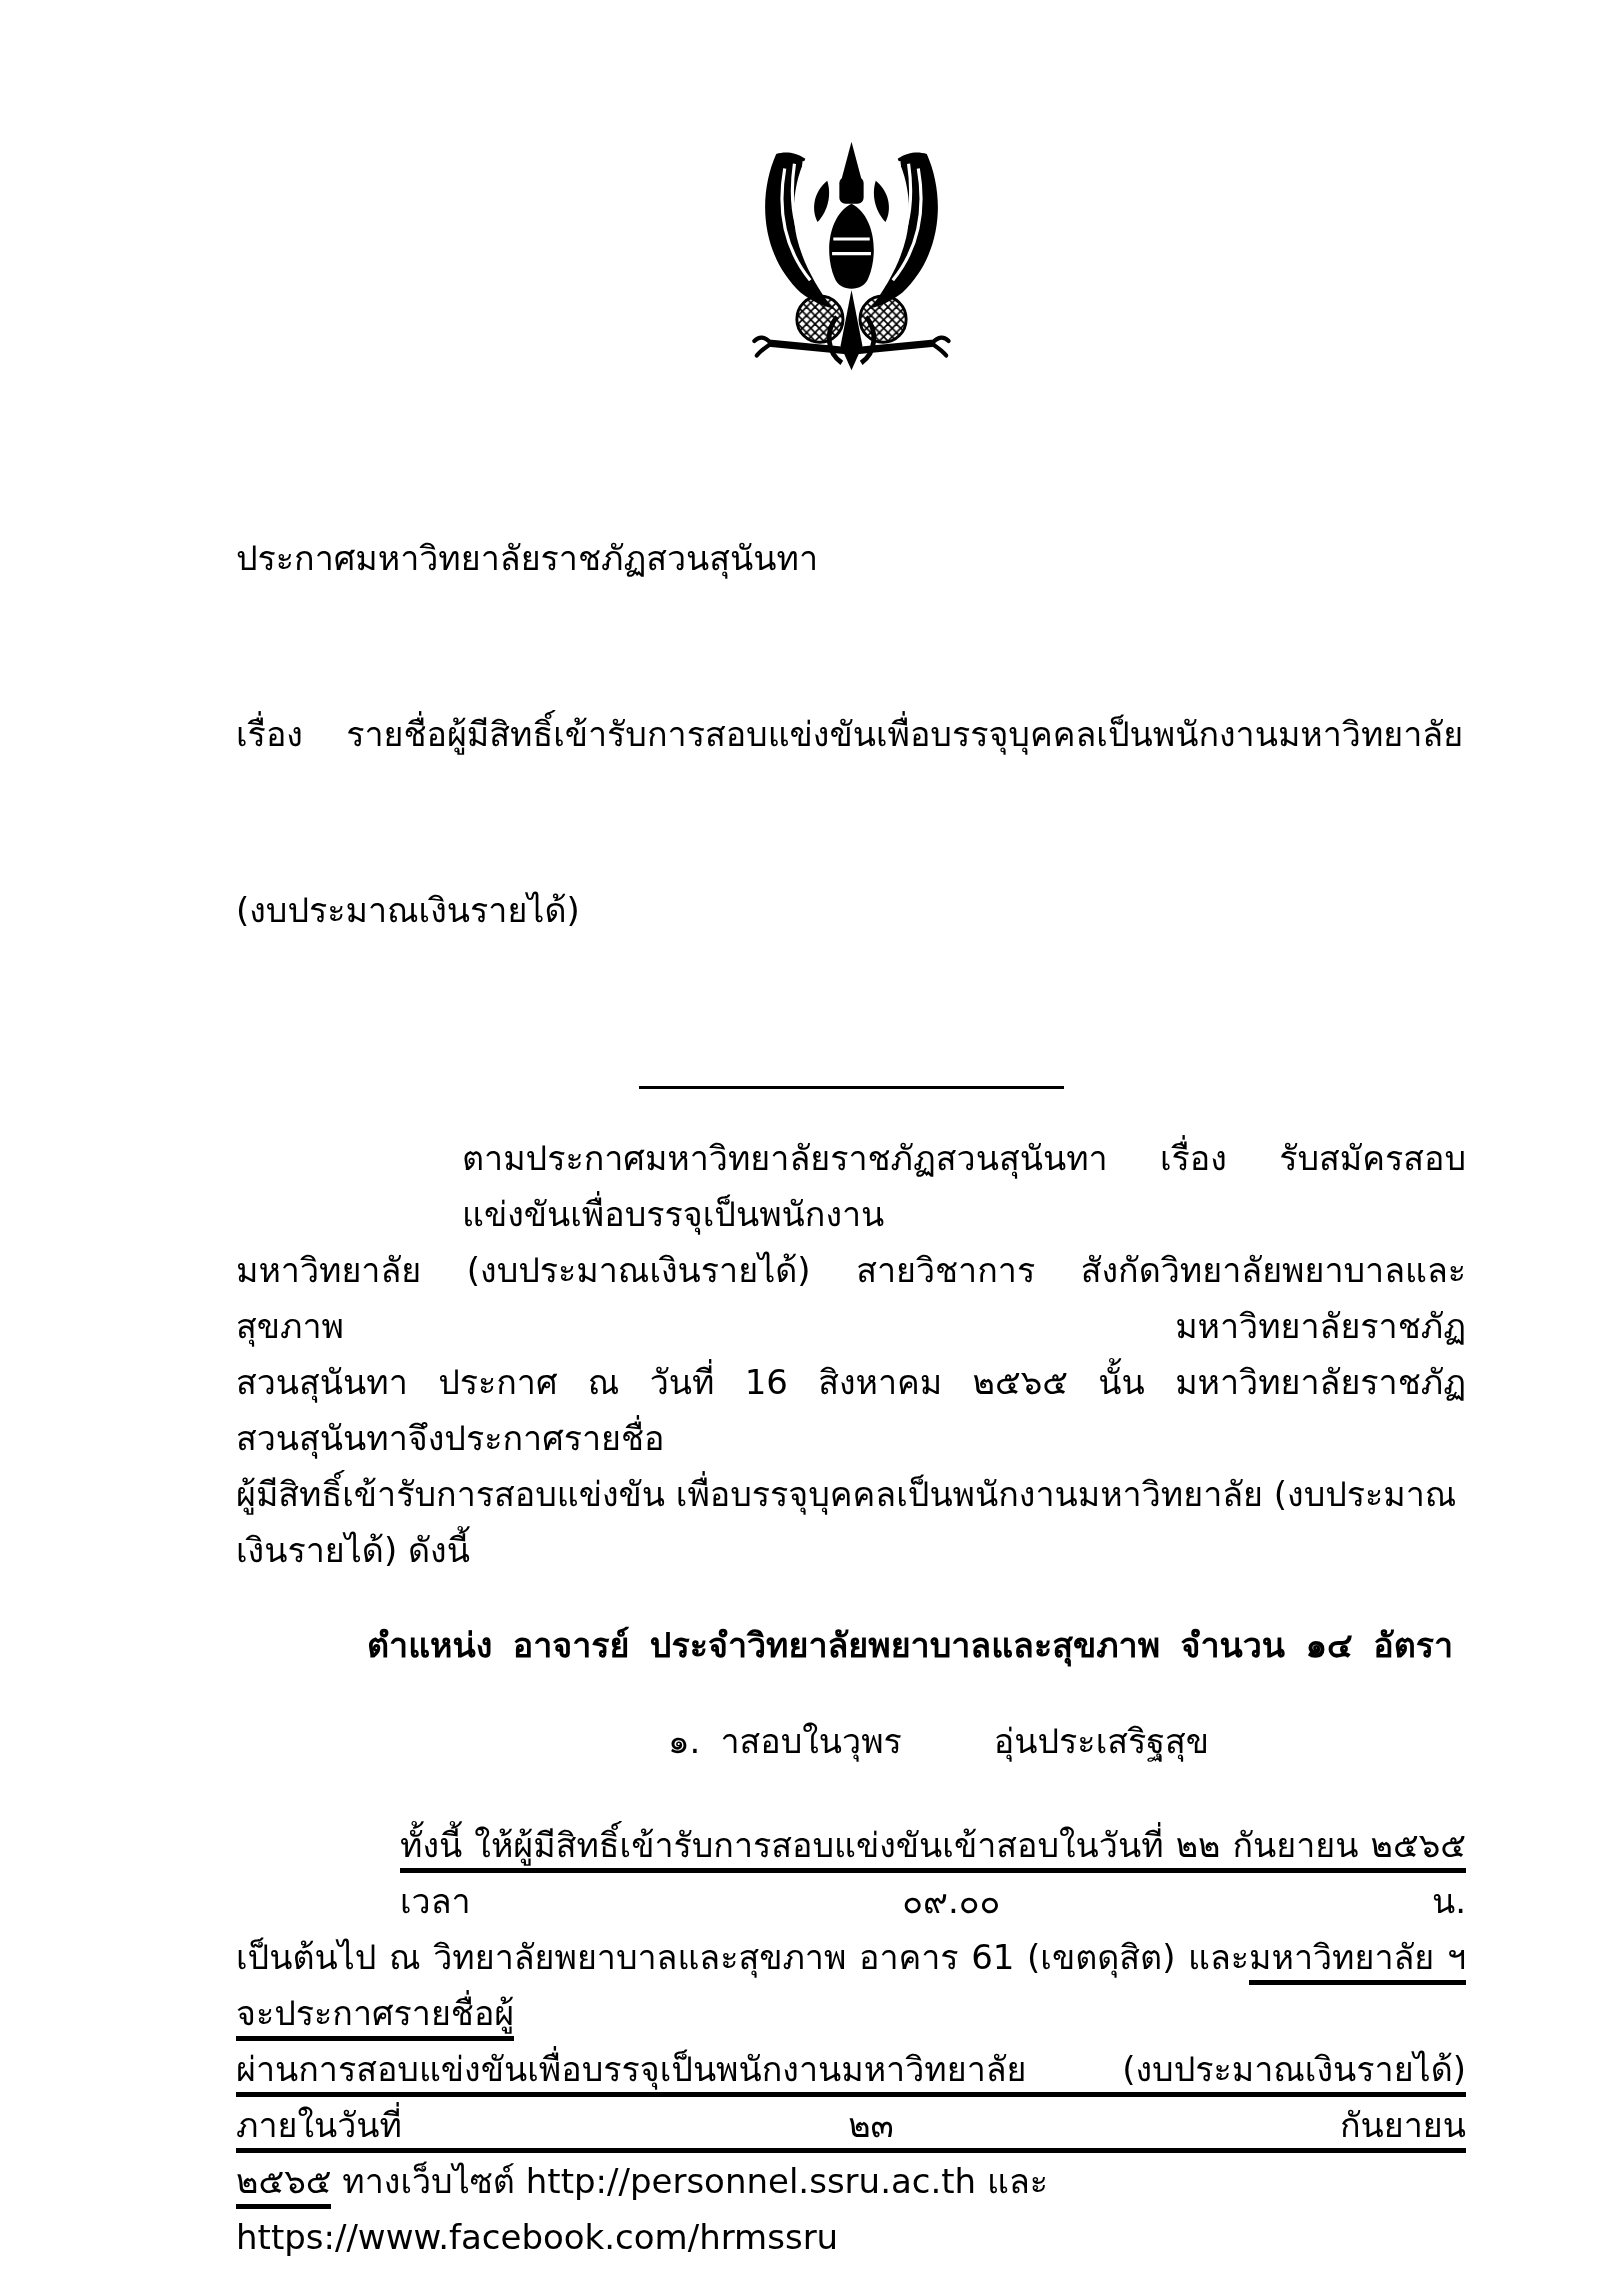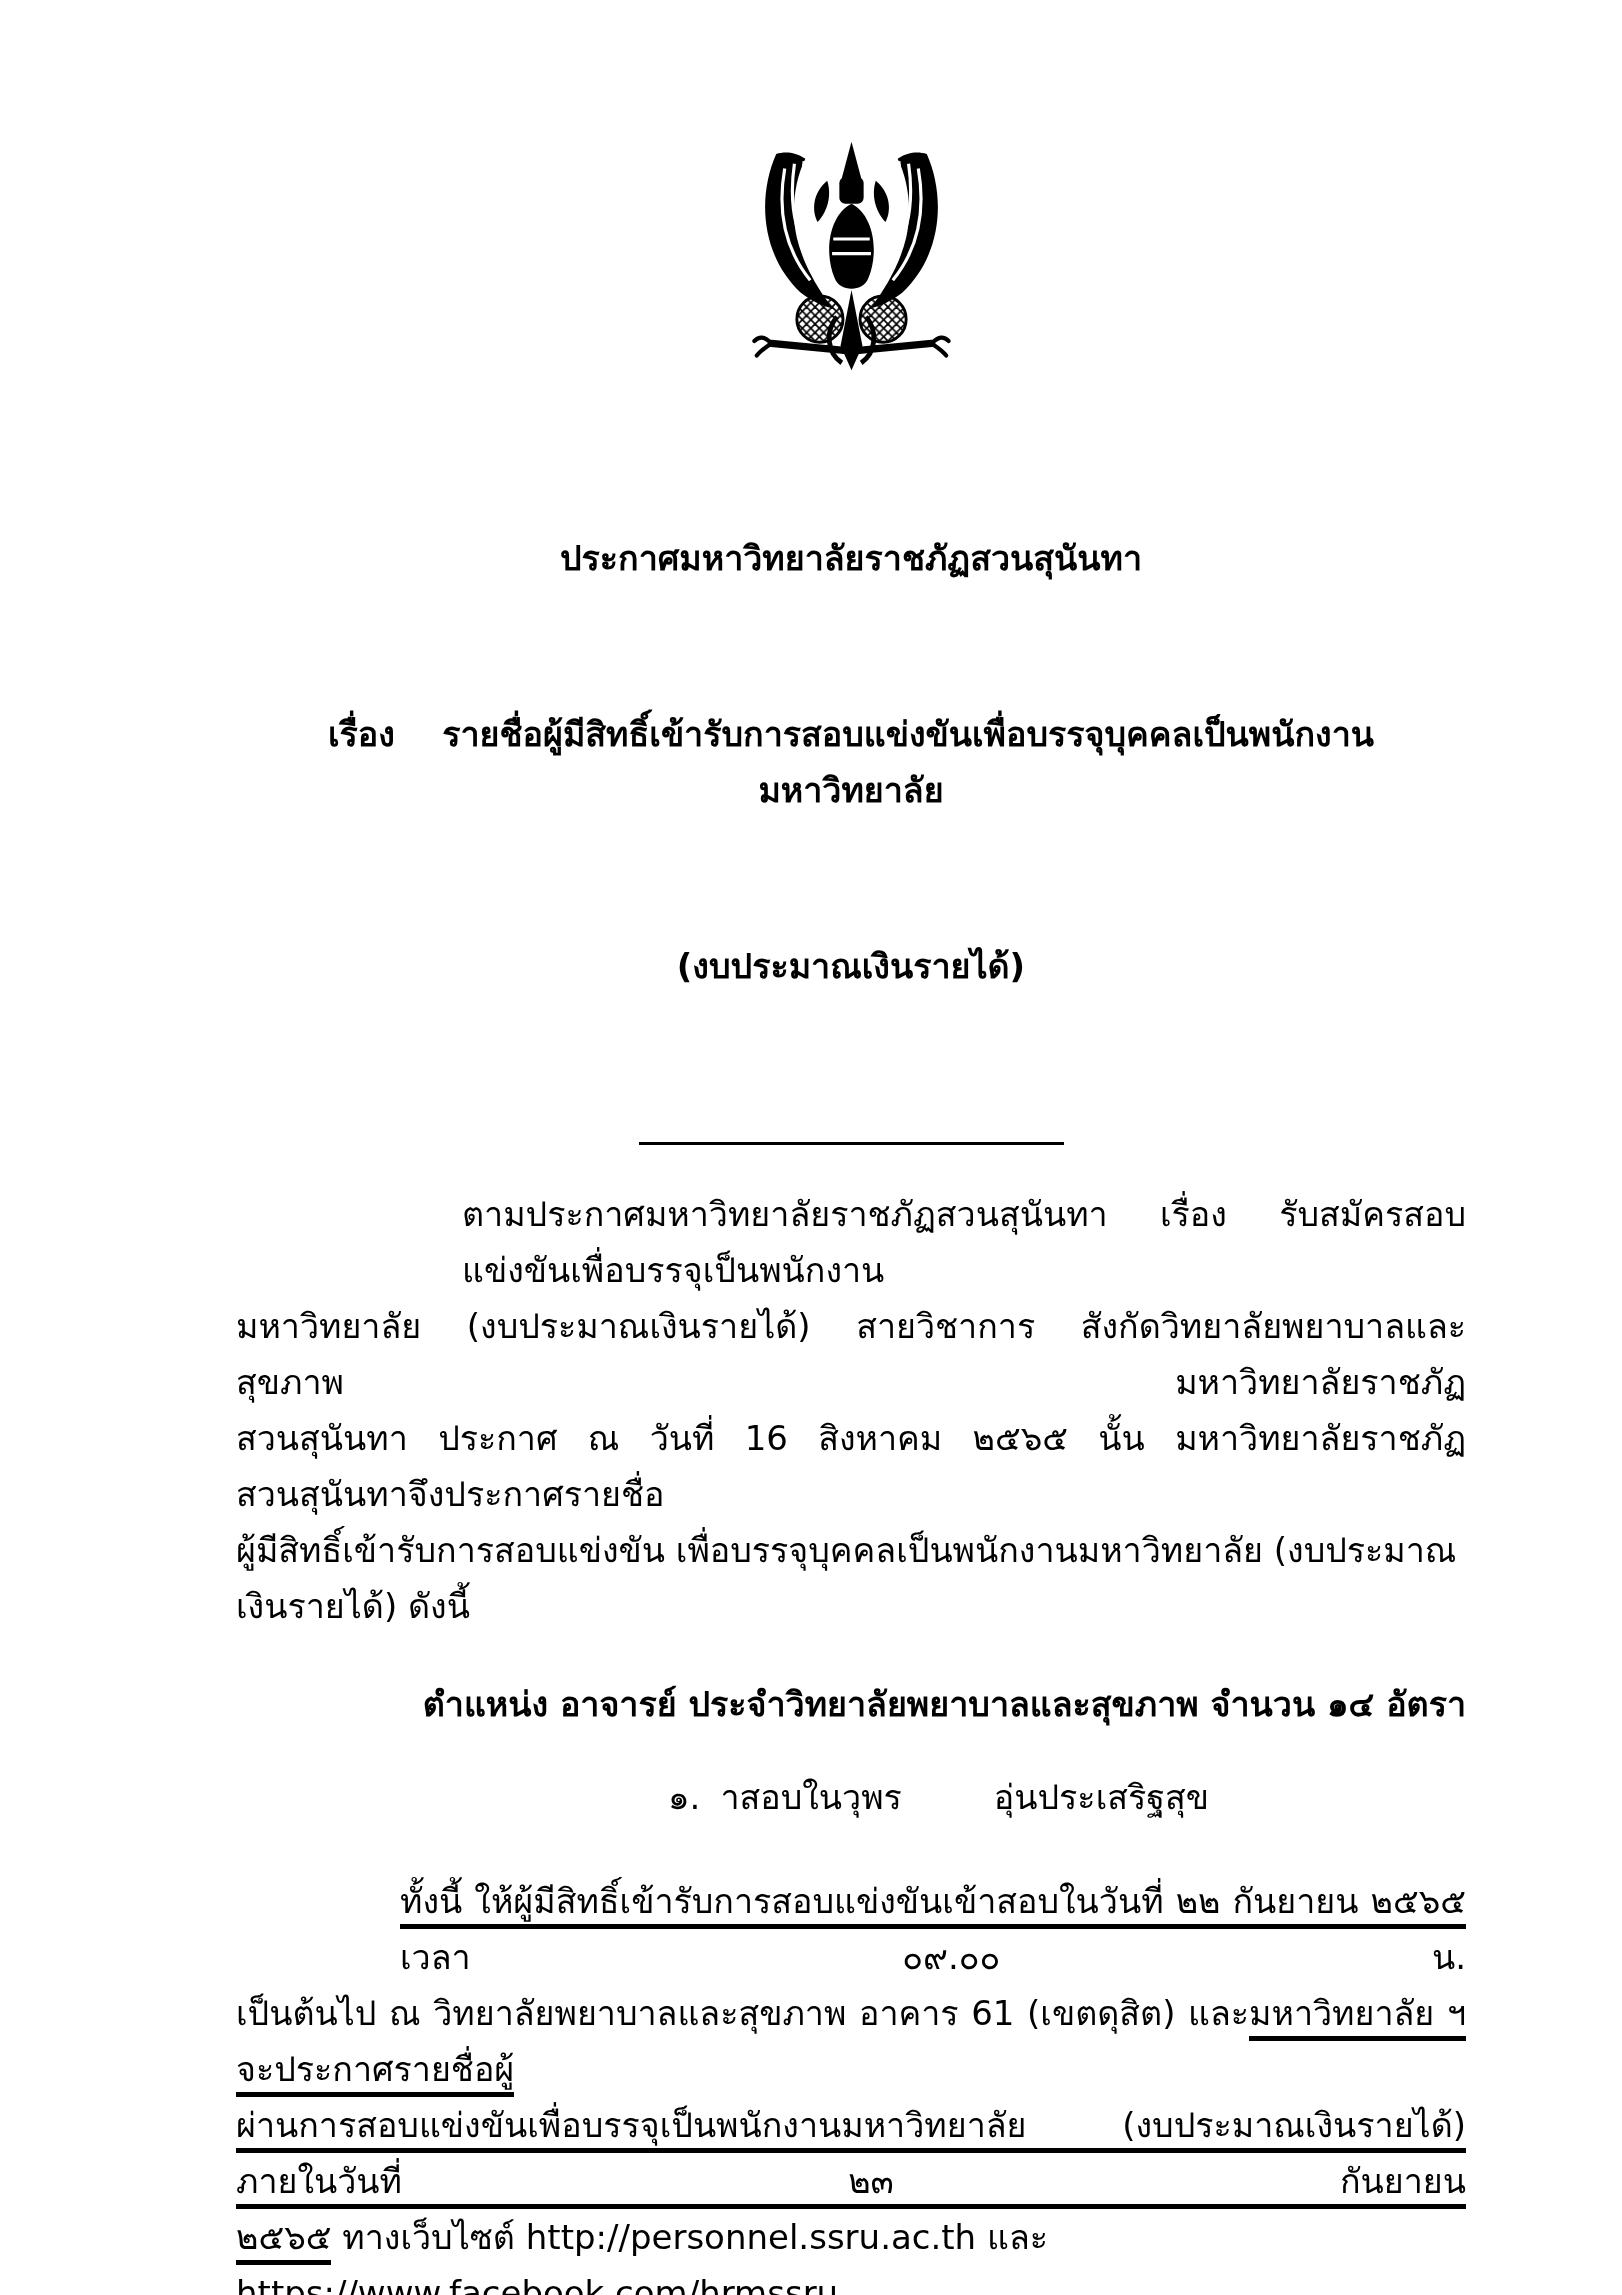"ประกาศมหาวิทยาลัยราชภัฏสวนสุนันทา" .title-block { font-weight: bold -> none; text-align: center -> left }
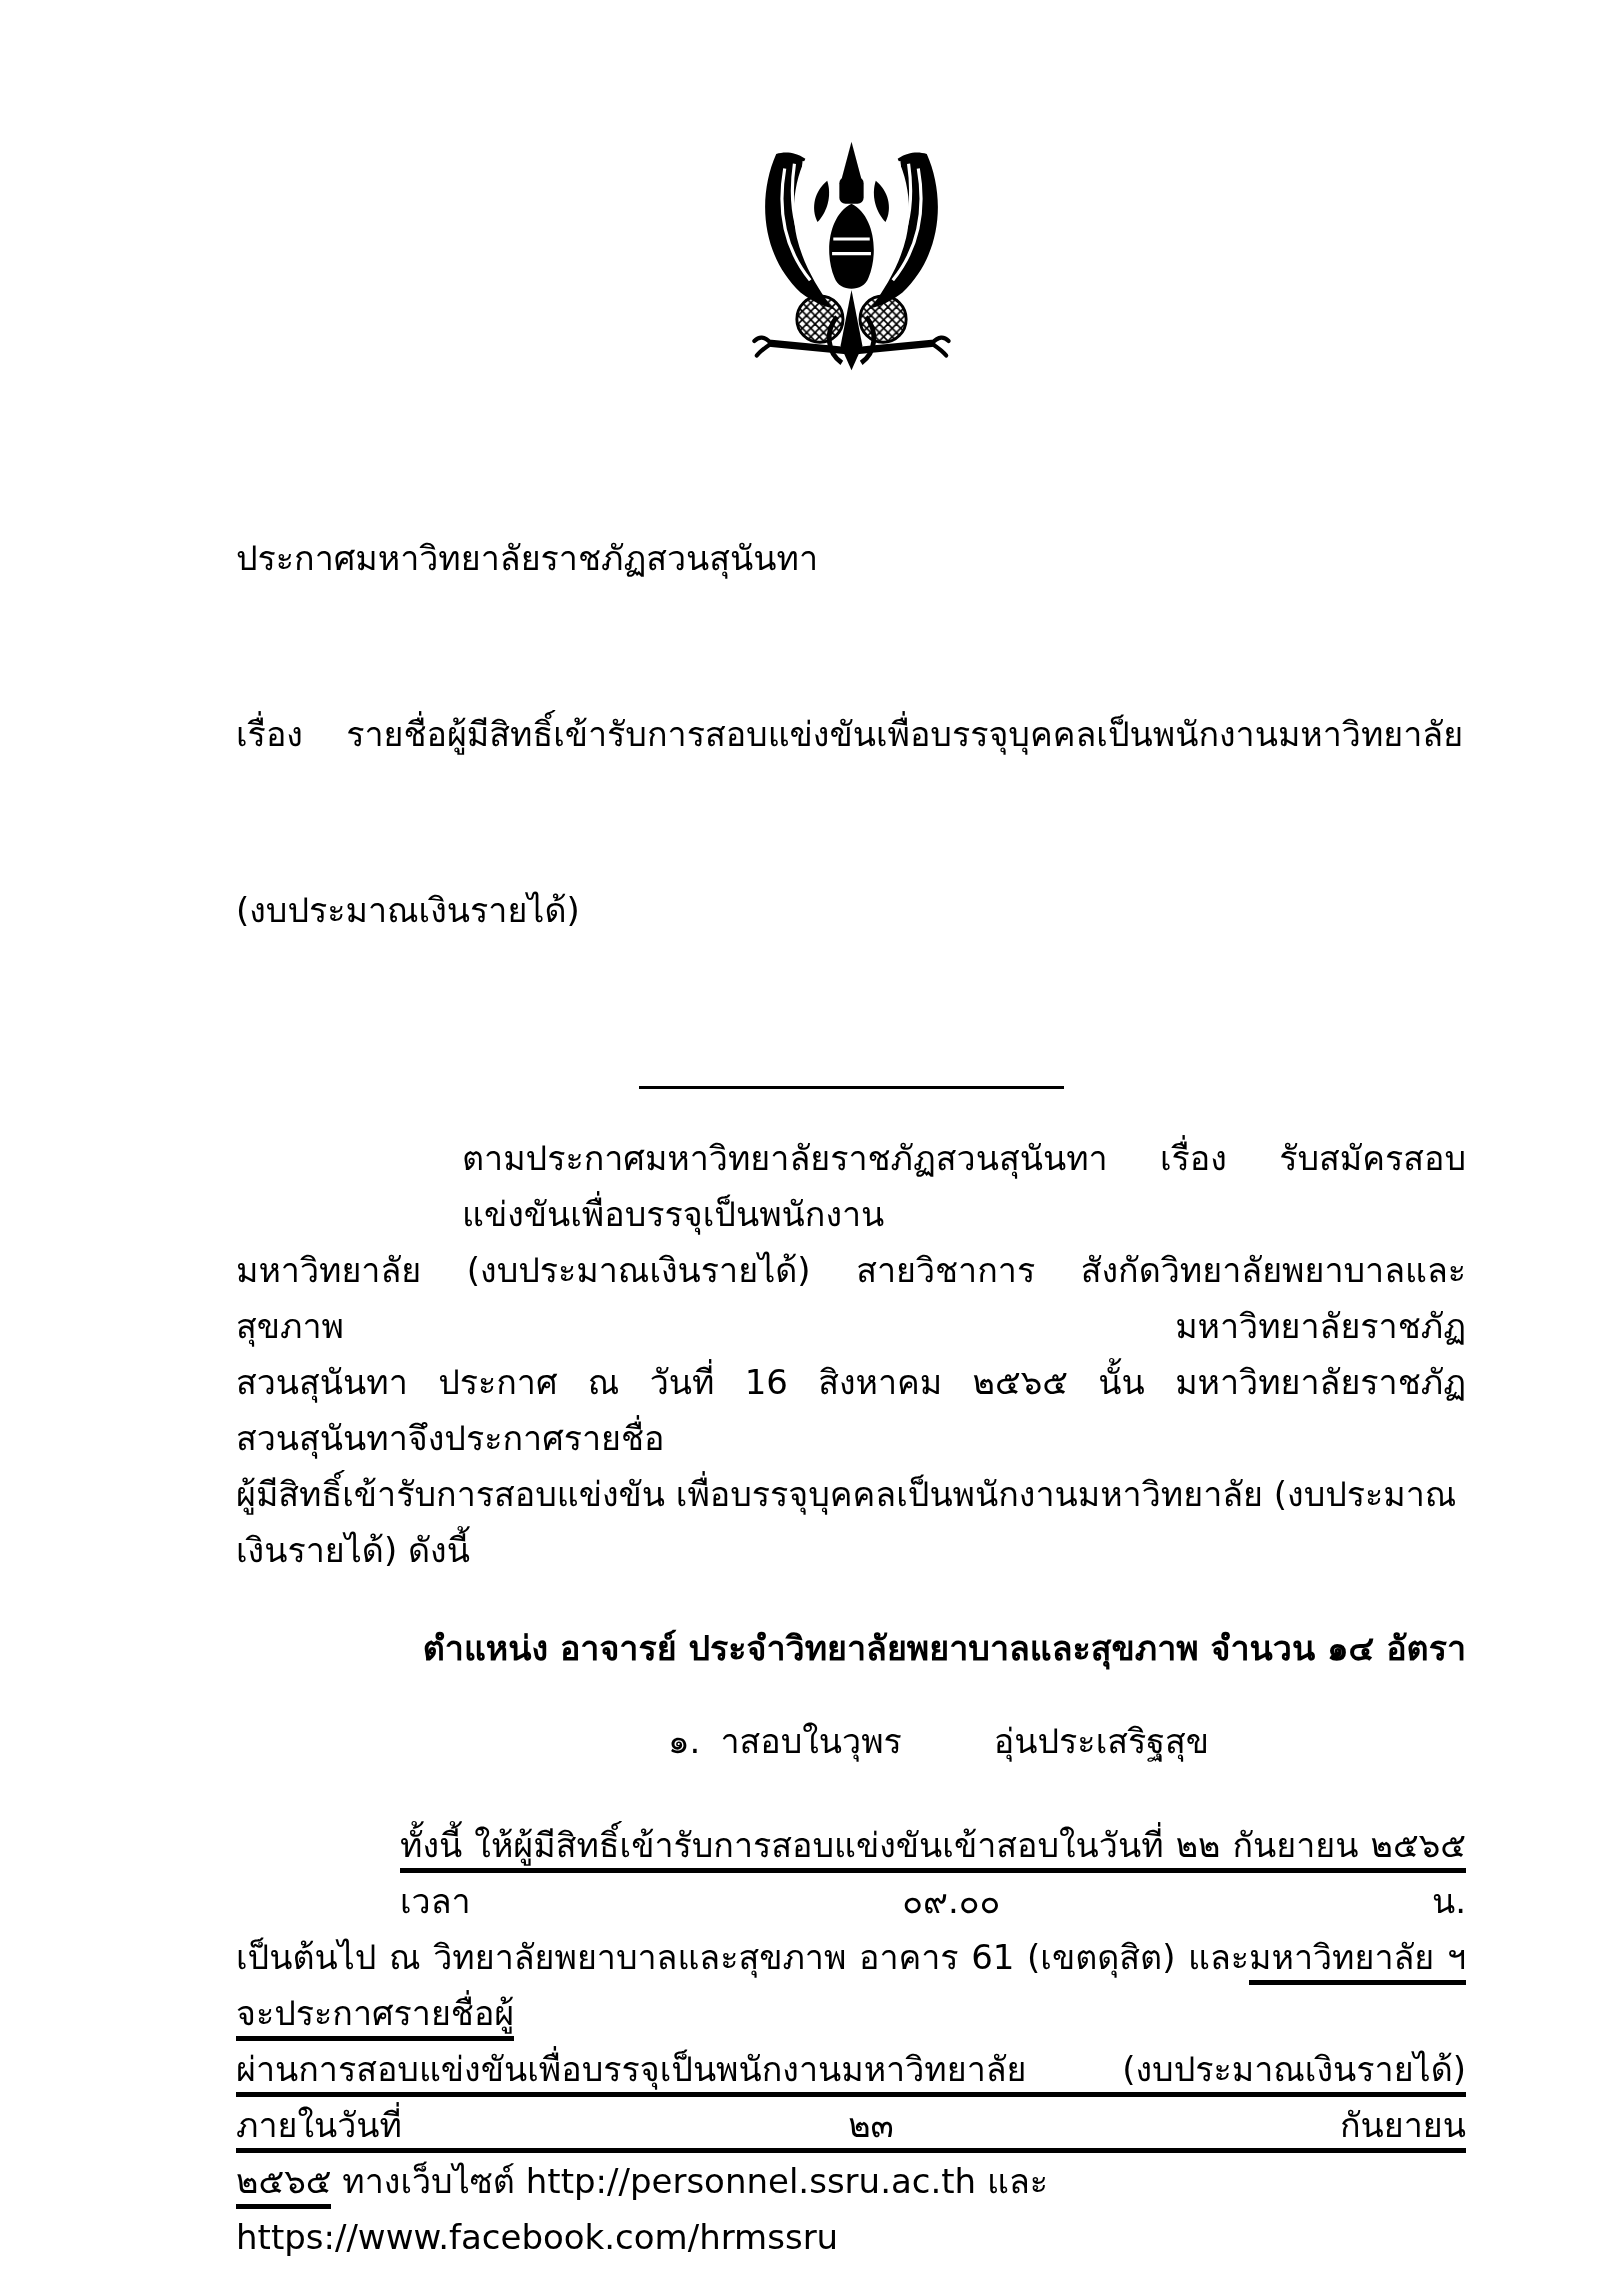"ตำแหน่ง อาจารย์" .heading { font-family: none -> Liberation Mono, monospace; text-align: right -> left }
